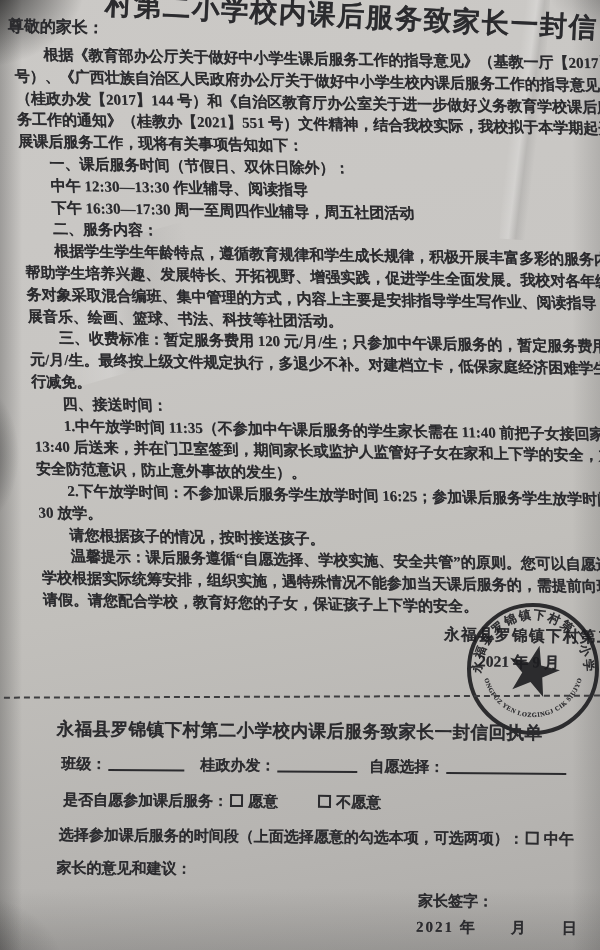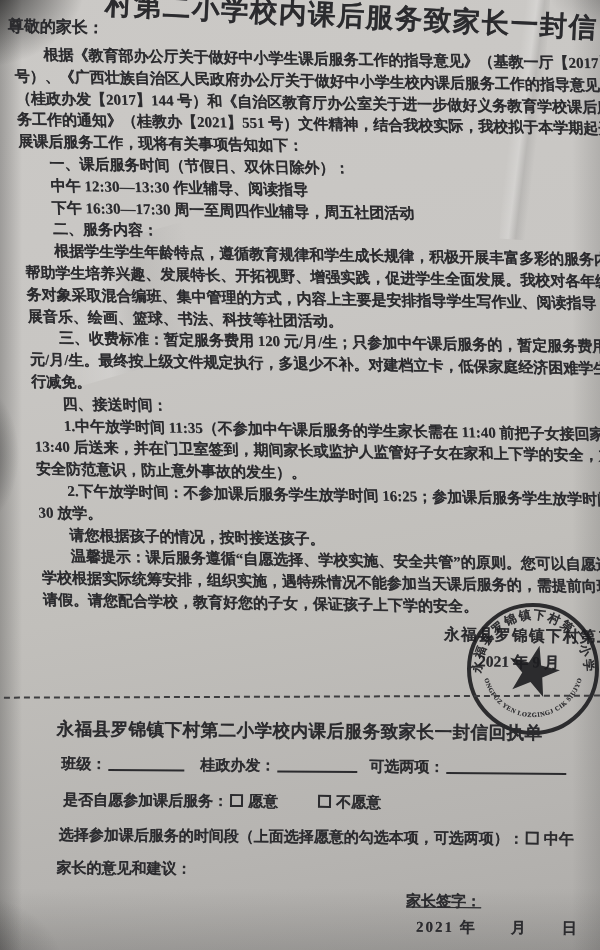"可选两项：" span { text: 可选两项 -> 自愿选择 }
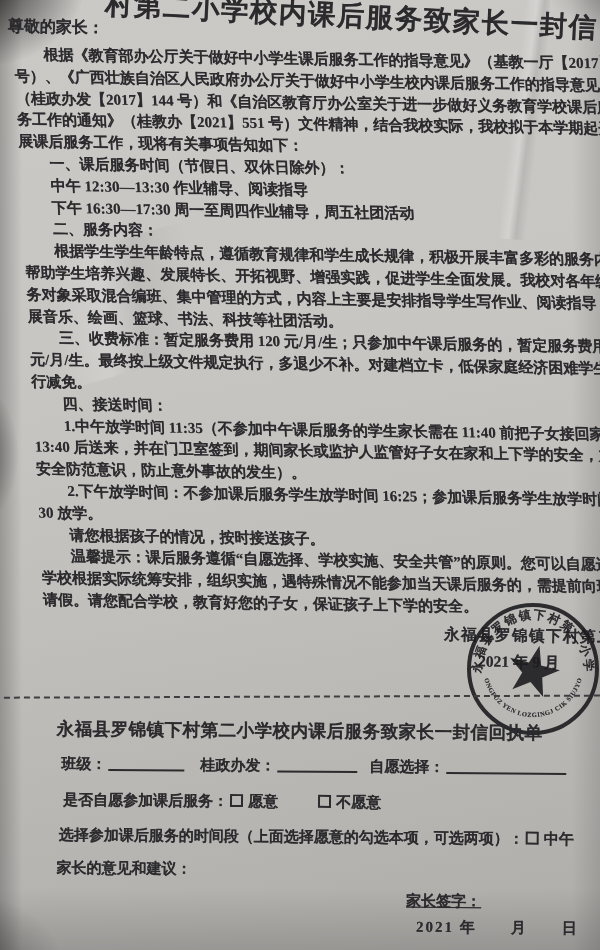"家长签字：" .row-sign { left: 408px -> 420px; text-decoration: underline -> none }
